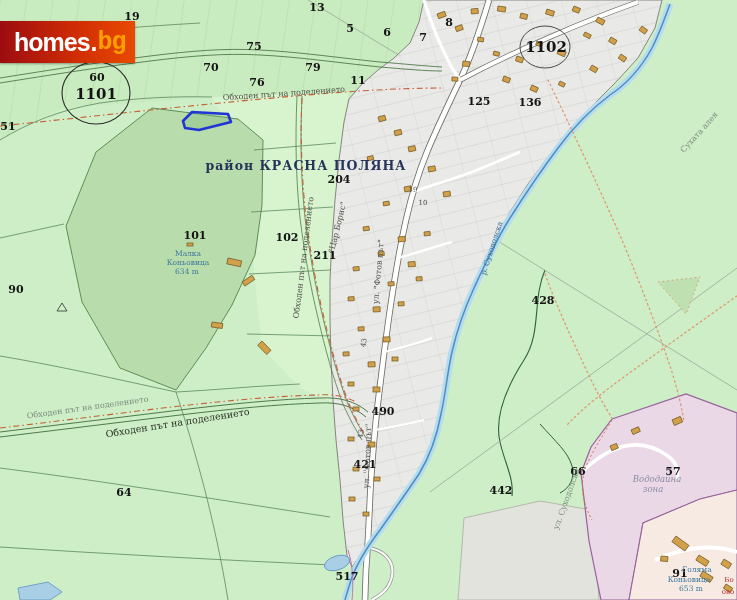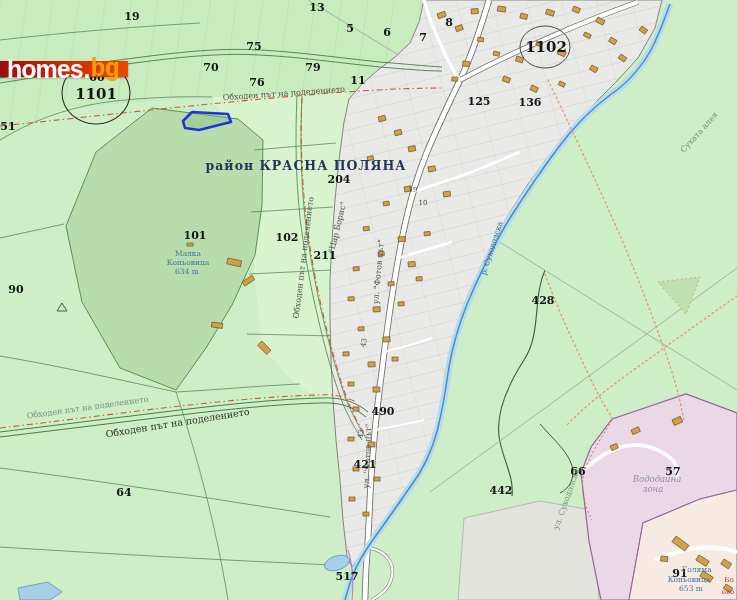"homes" .logo { height: 16px -> 42px; margin-top: 40px -> none; padding: 0 9px 0 7px -> 0 9px 0 14px }
